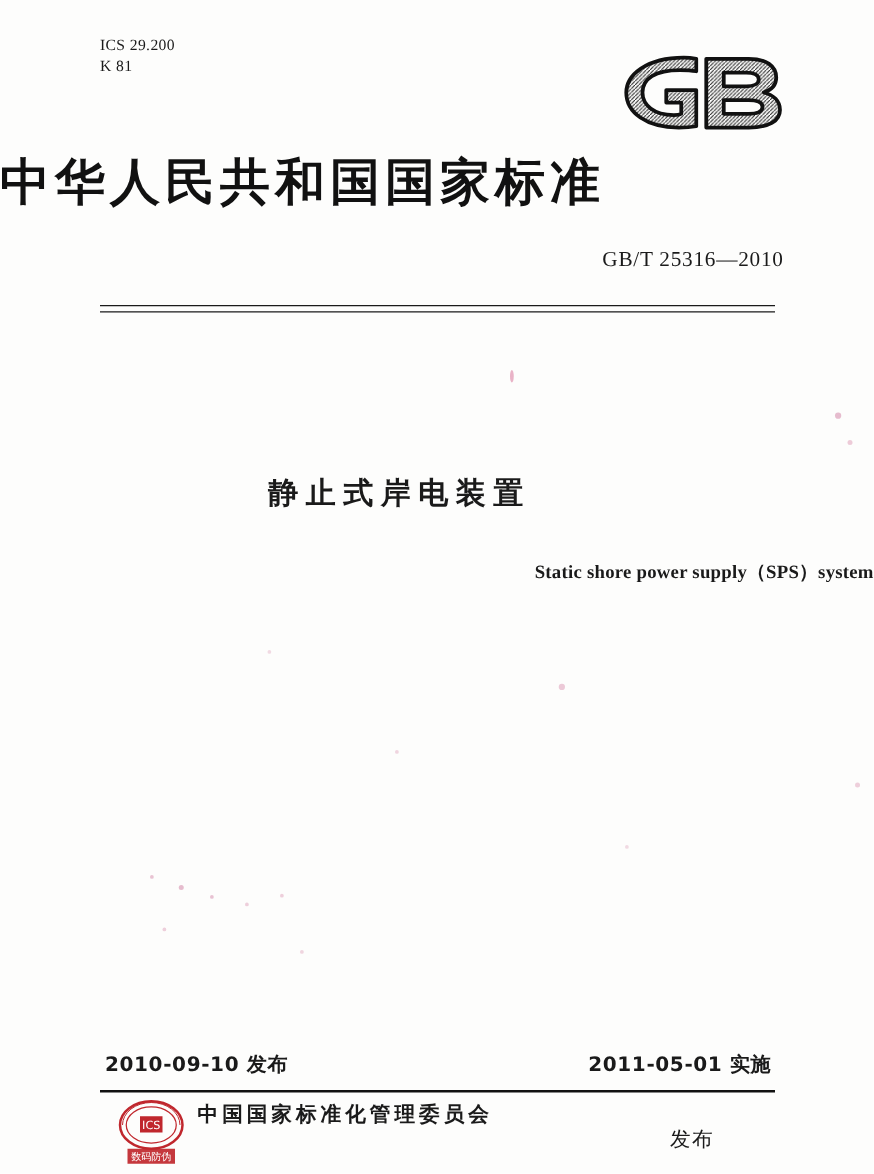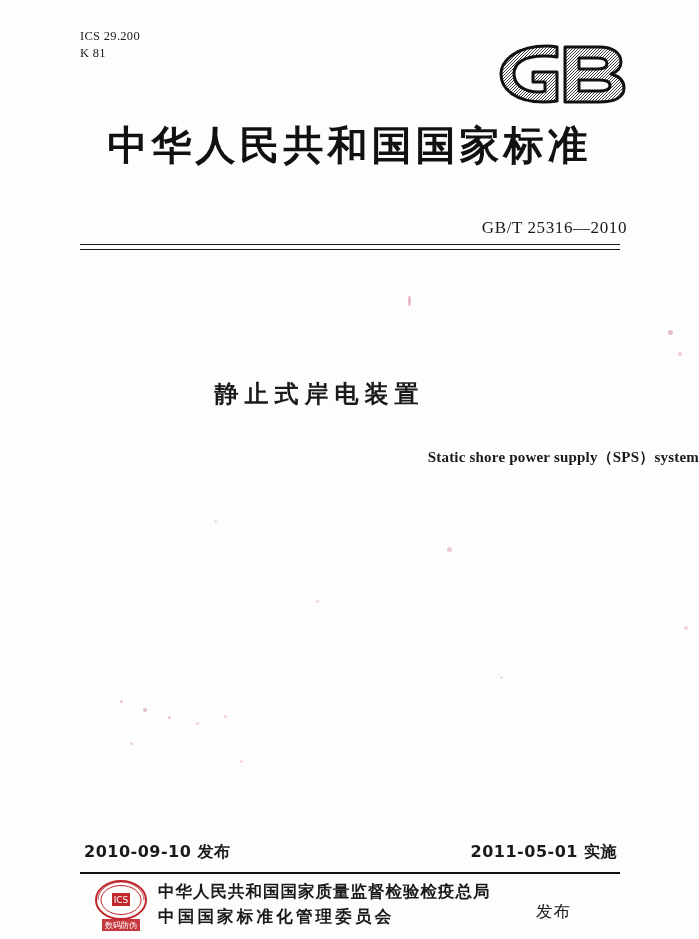"中华人民共和国国家标准" .main-title { text-align: center -> none }
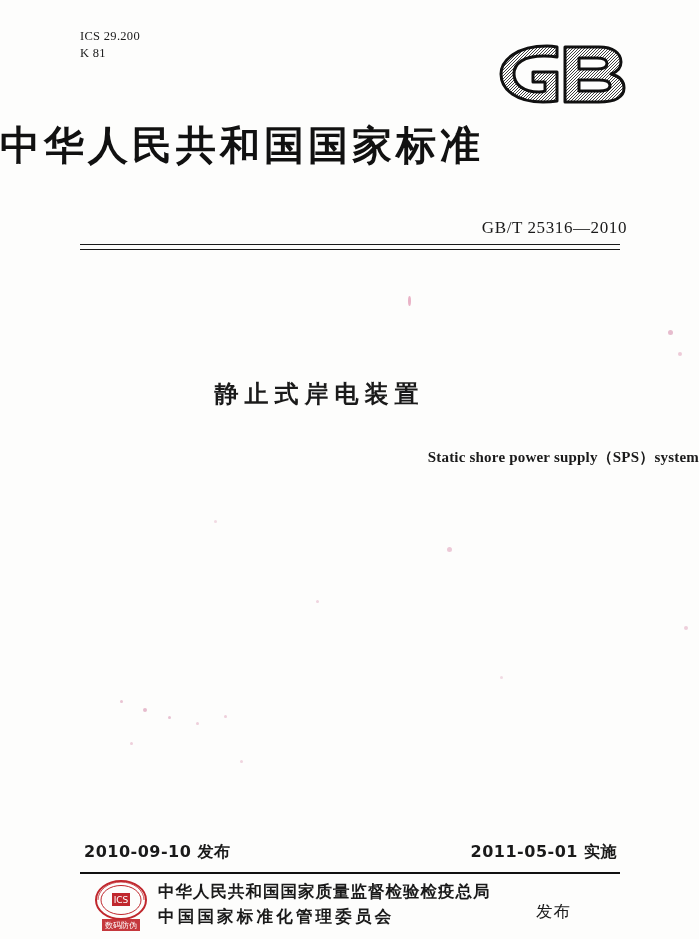"GB/T 25316—2010" .std-number { margin-top: 20px -> none }
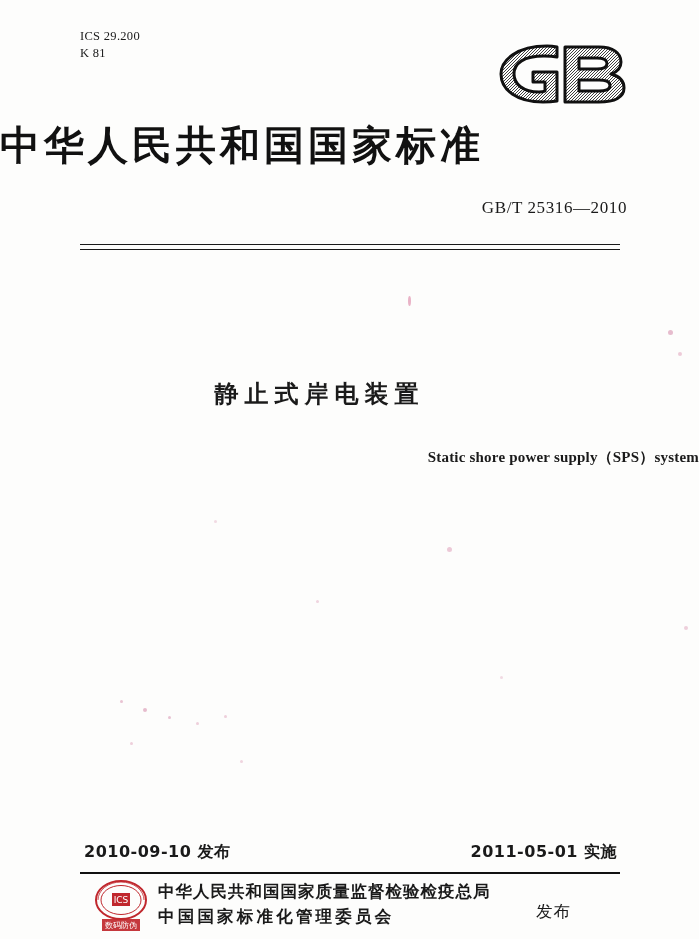"中华人民共和国国家质量监督检验检疫总局" div.line1 { html: <div>中华人民共和国国家质量监督检验检疫总局</div> -> none }
